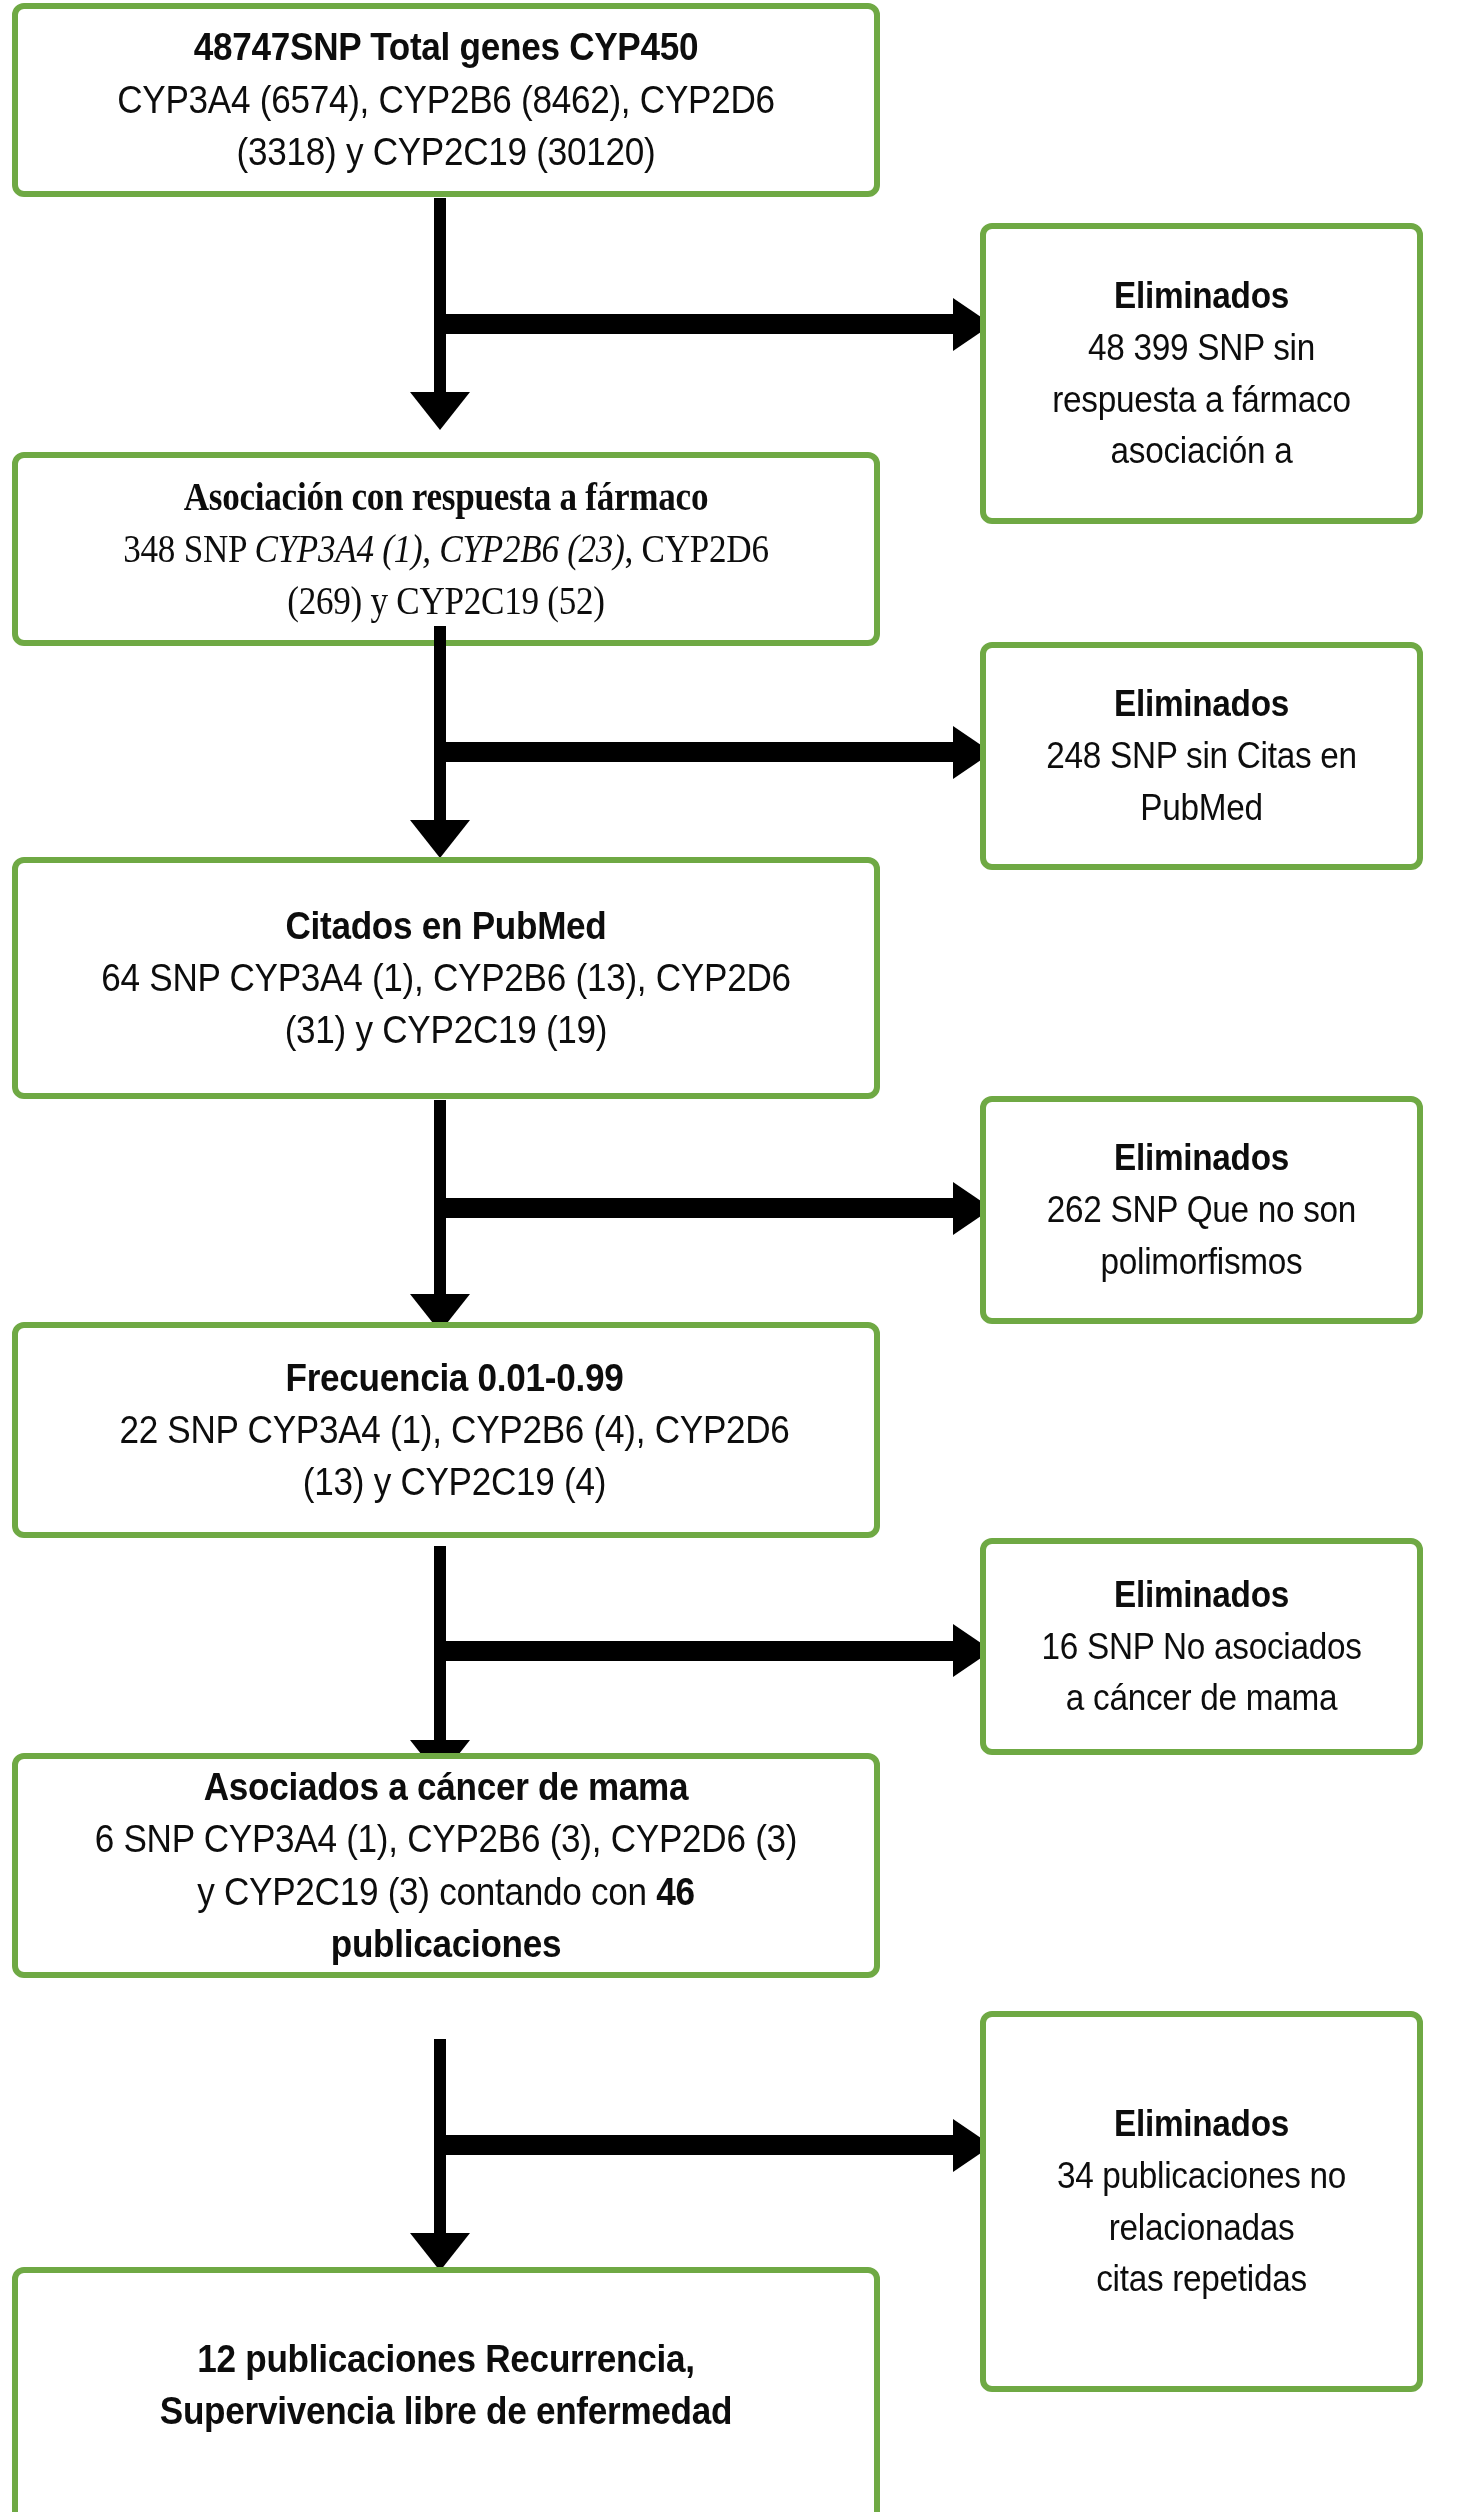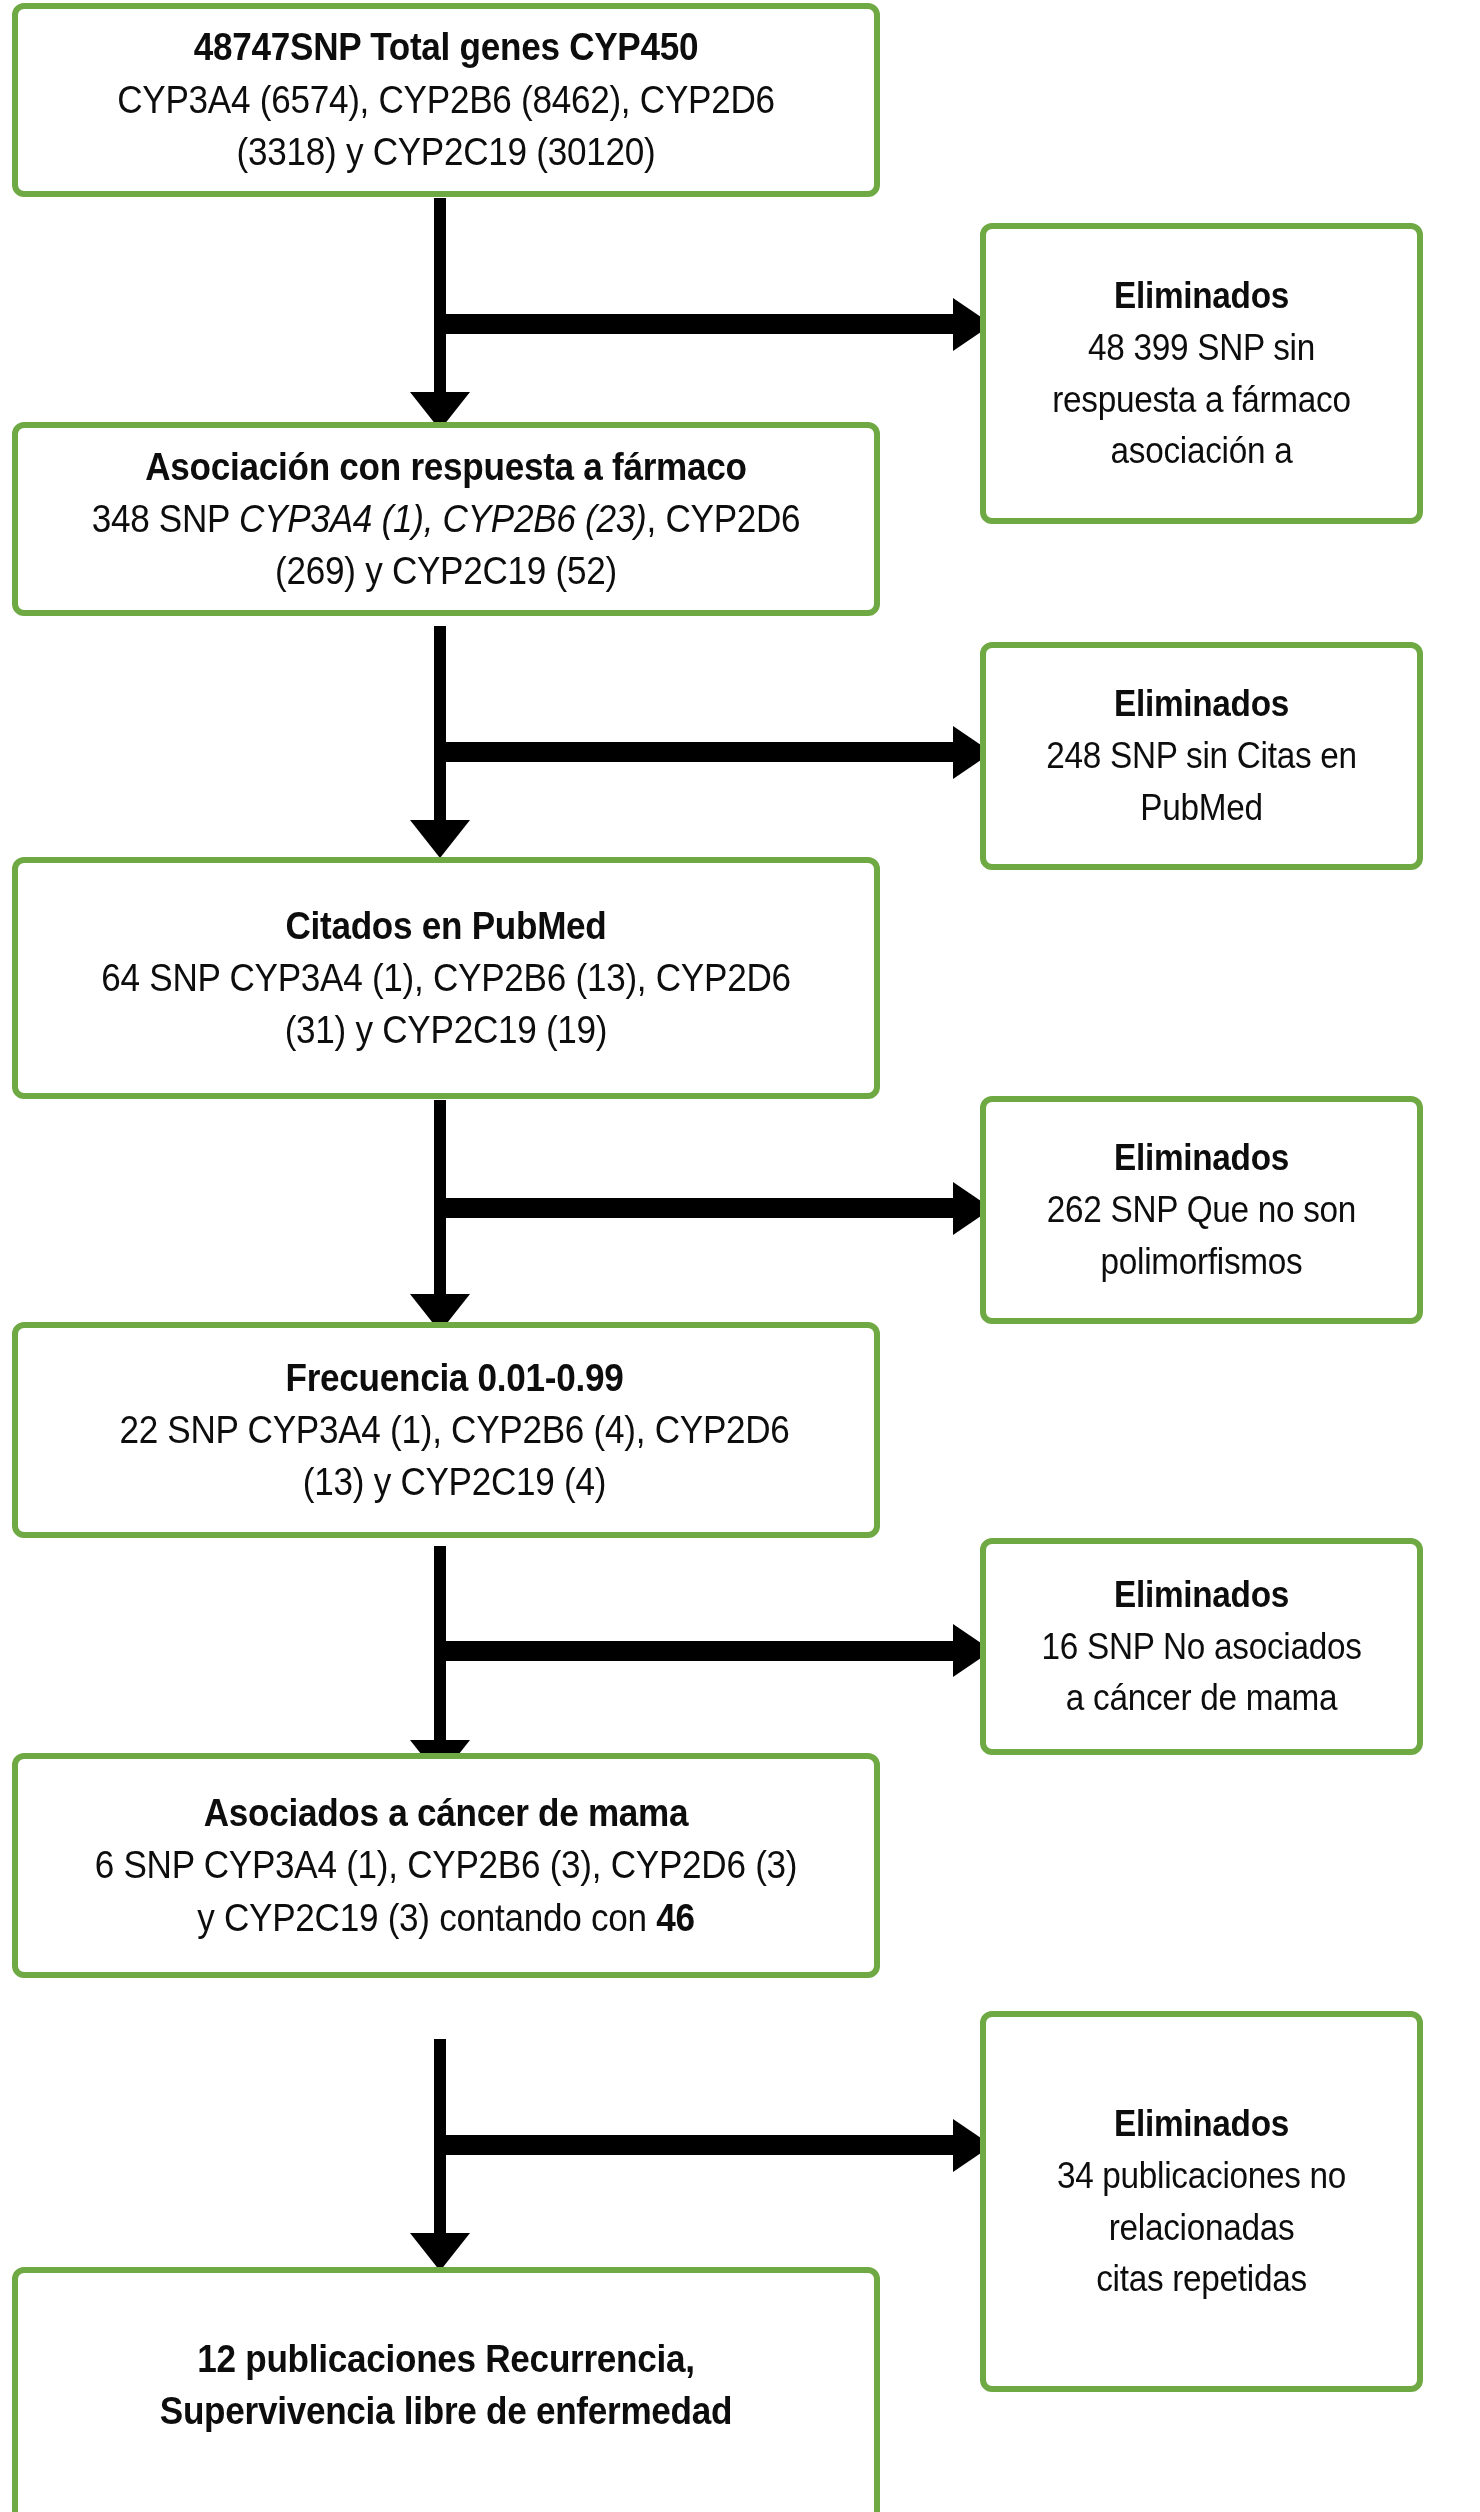"Asociación con respuesta a fármaco" div.box { font-family: none -> Liberation Serif, serif; top: 422px -> 452px }
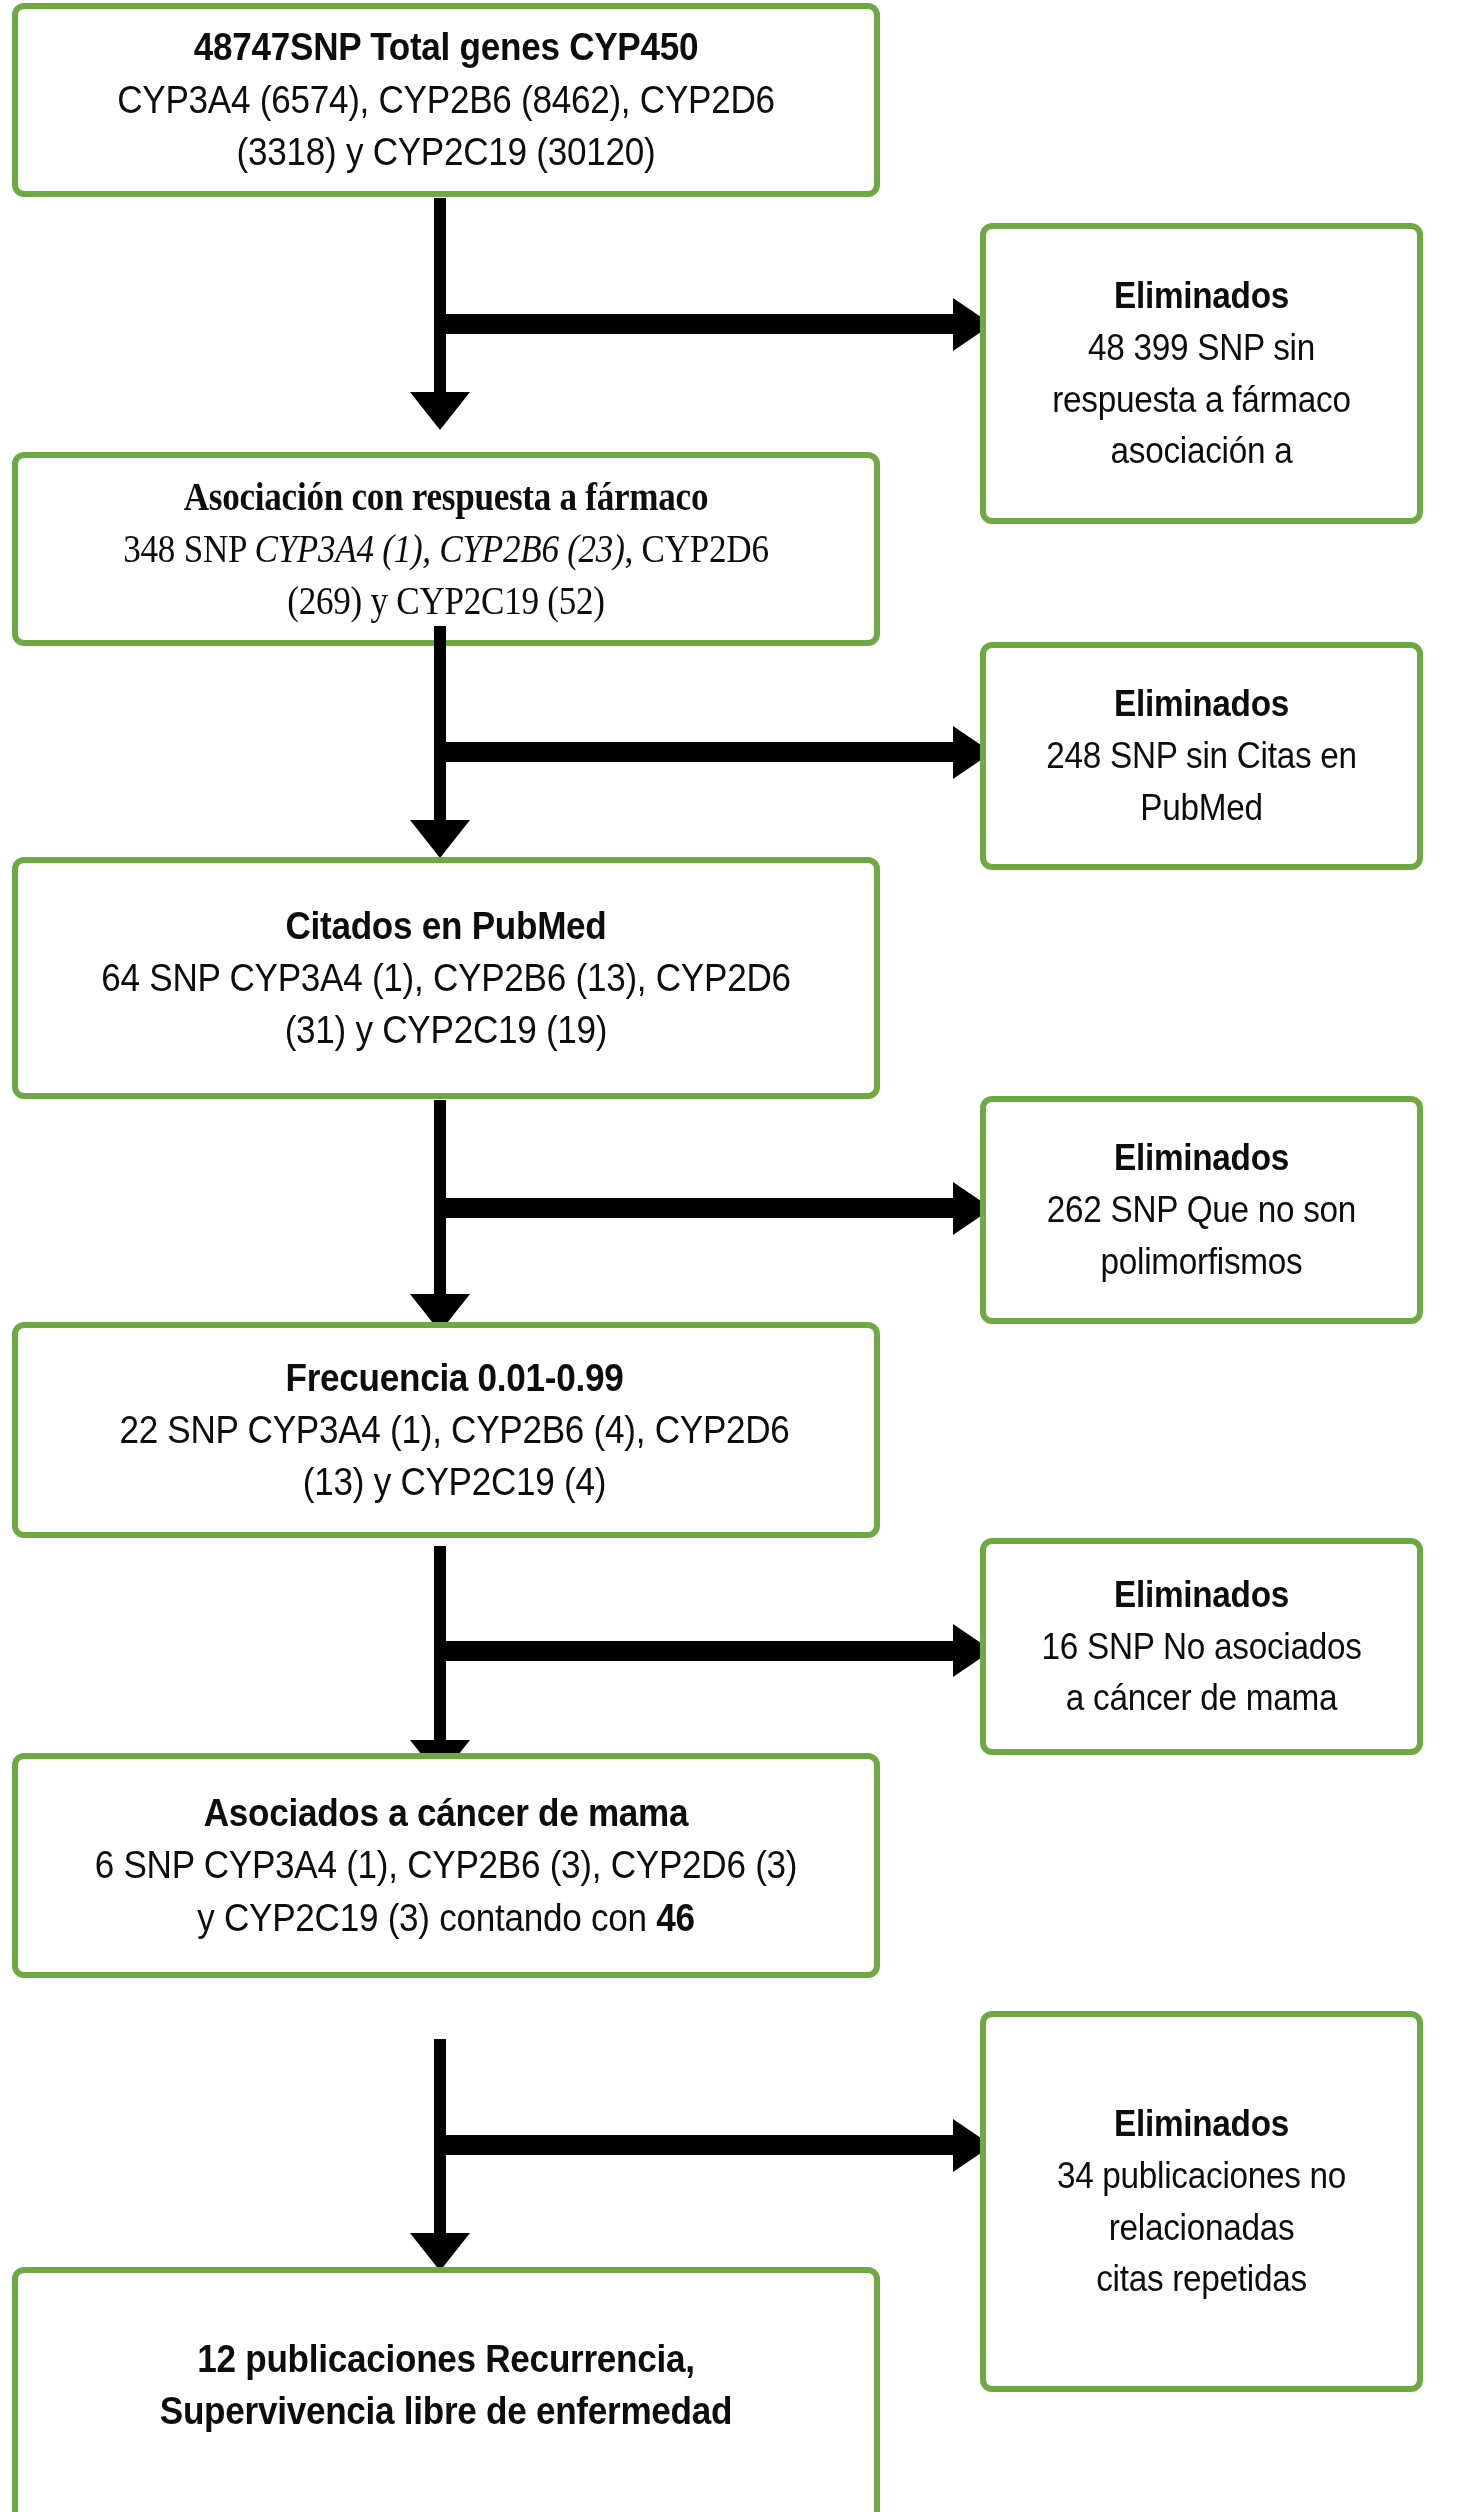"publicaciones" p { html: none -> <p> <span>publicaciones</span> </p> }
